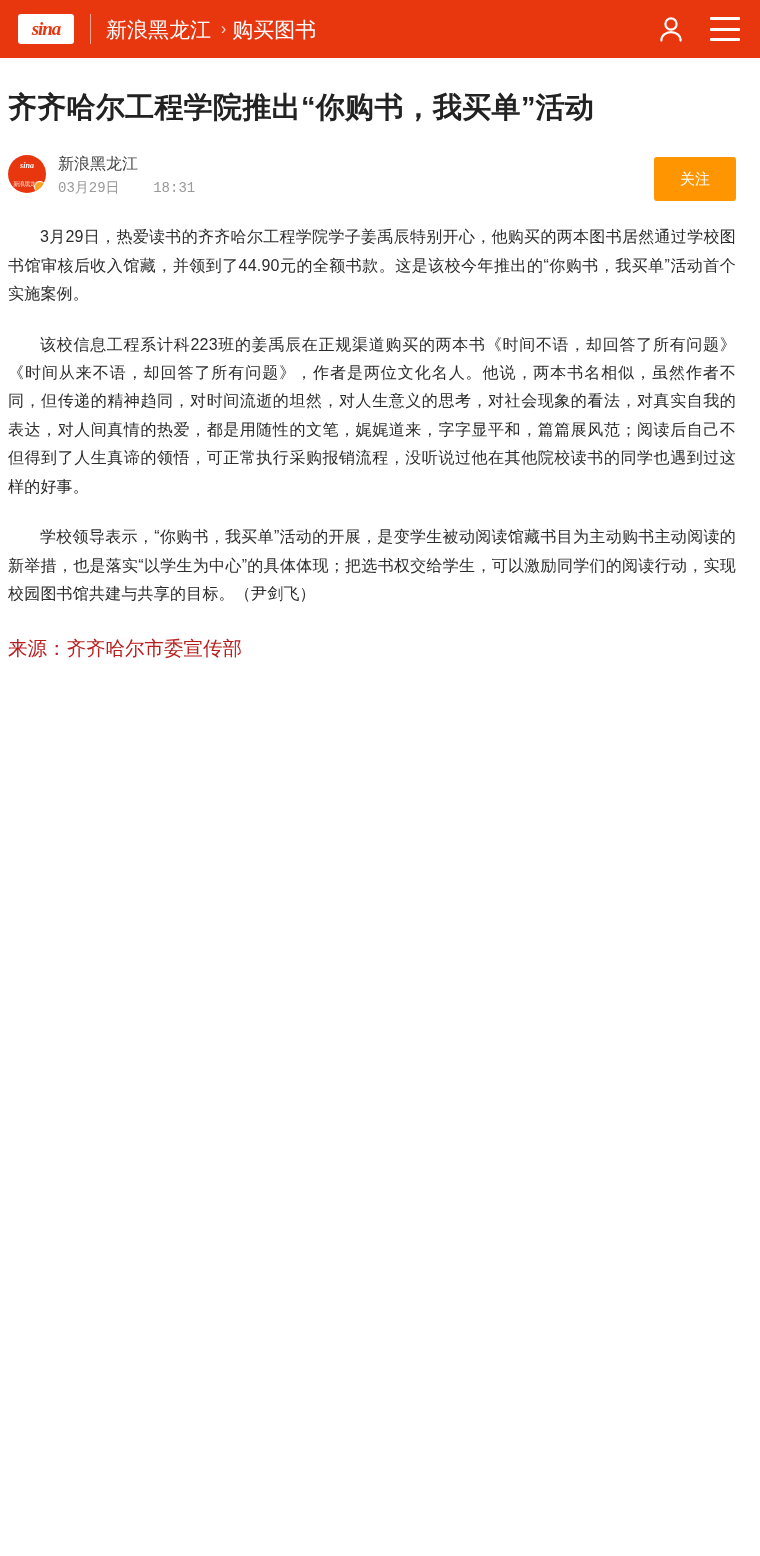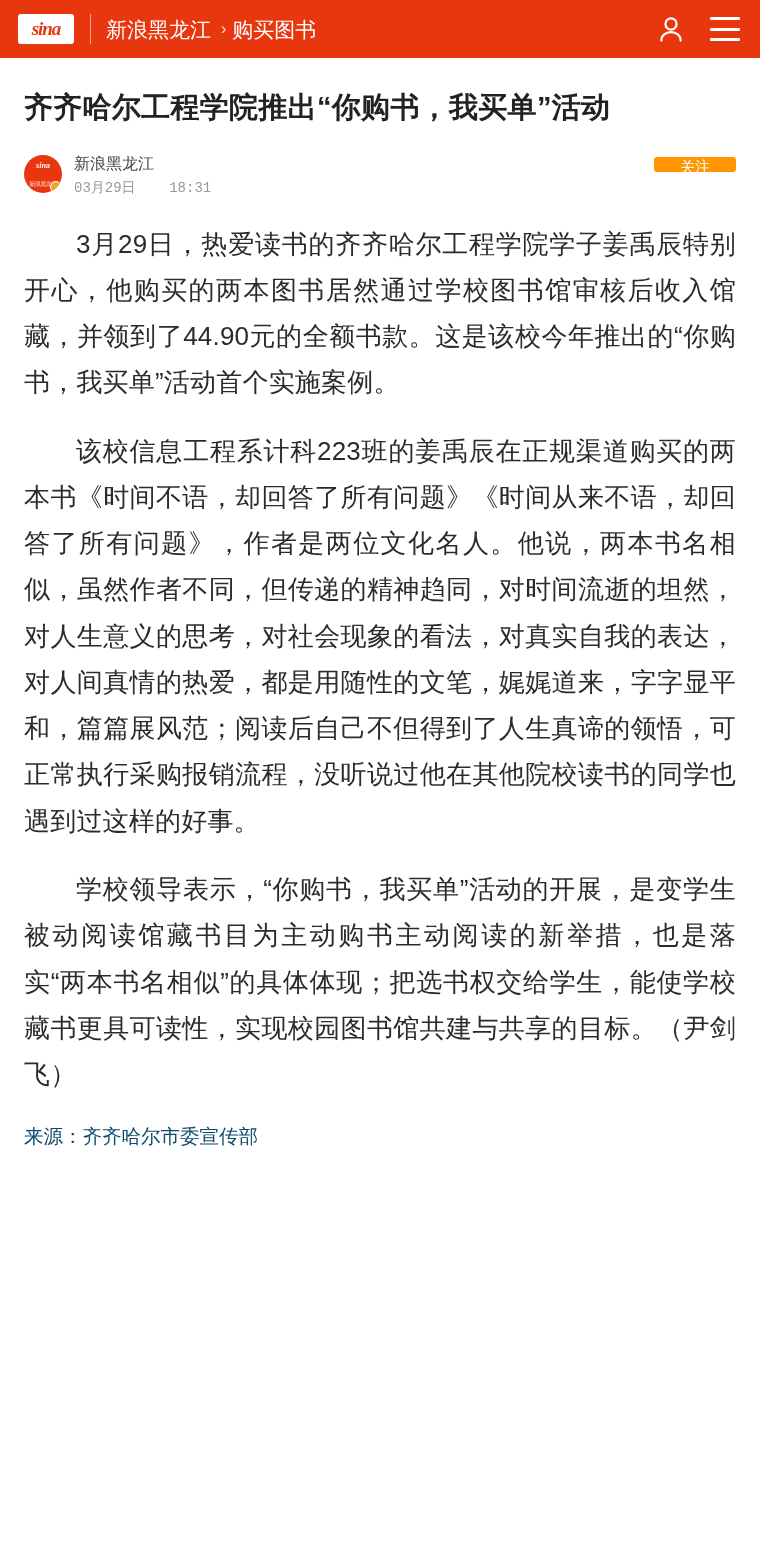"齐齐哈尔工程学院推出“你购书，我买单”活动" .article { padding: 30px 24px 0 24px -> 30px 24px 0 8px }
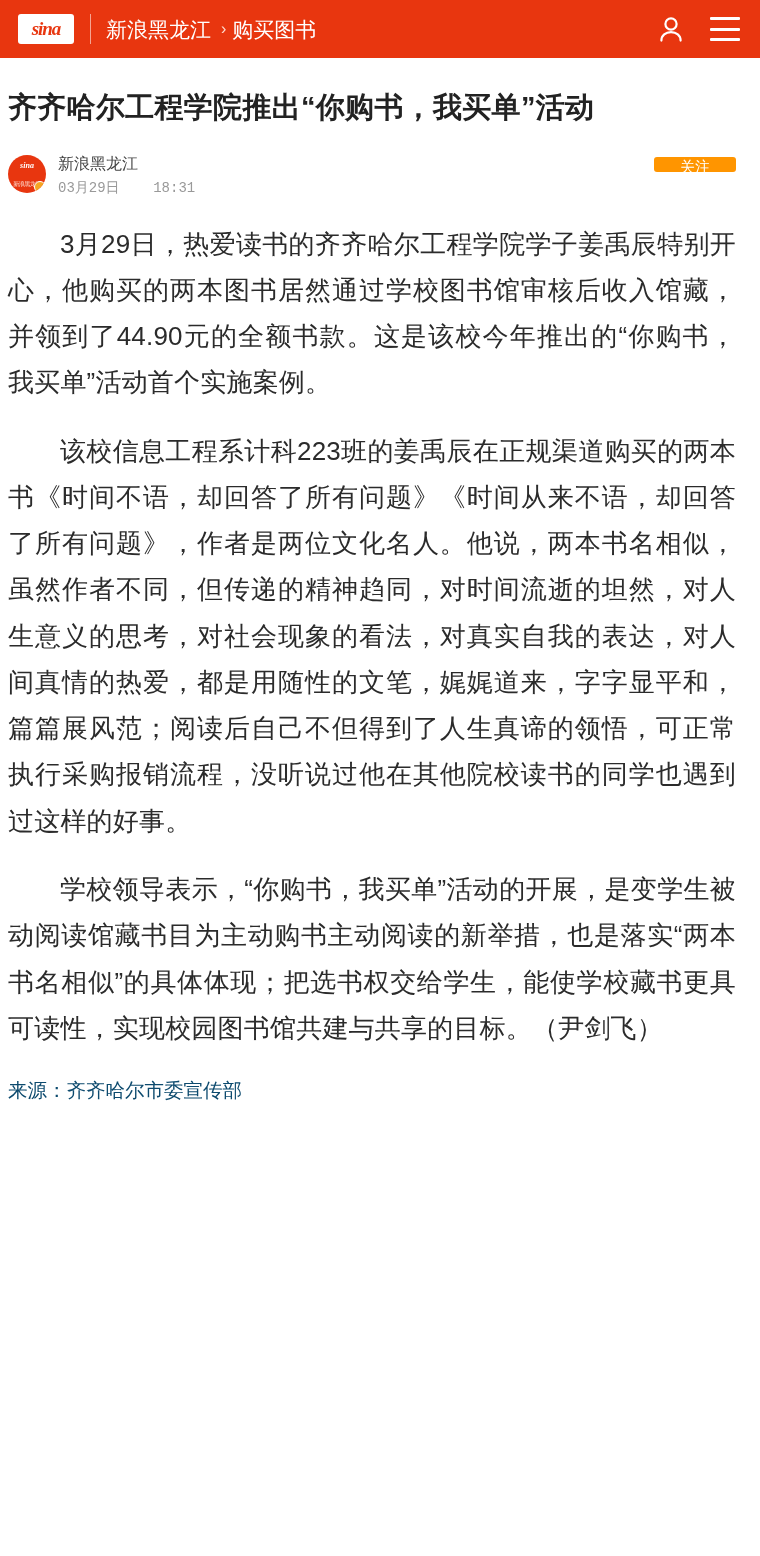"关注" .follow-btn { height: 15px -> 44px }
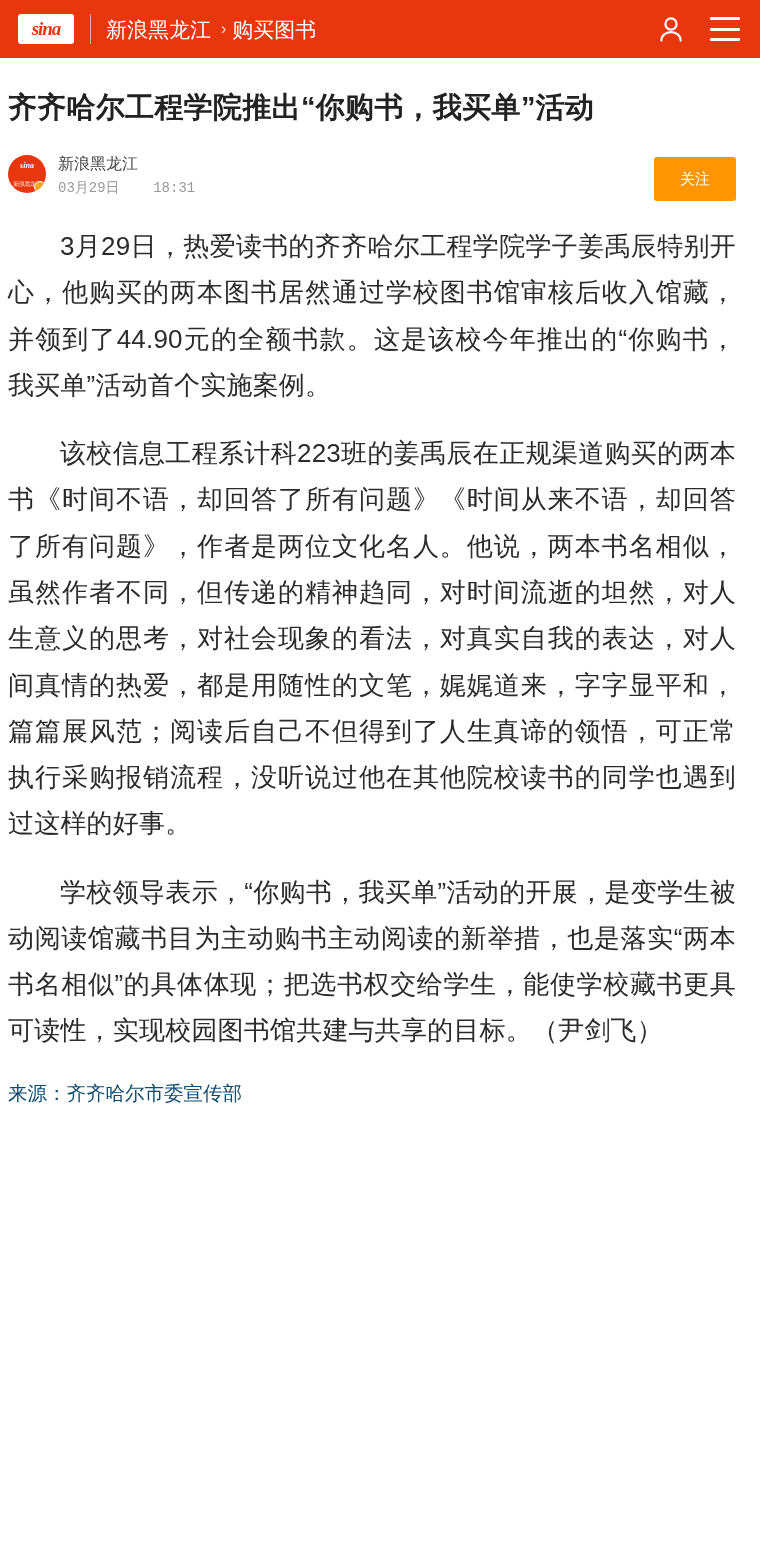"3月29日，热爱读书的齐齐哈尔工程学院学子姜禹辰特别开心，他购买的两本图书居然通" .body-text p { font-size: 26px -> 16px }
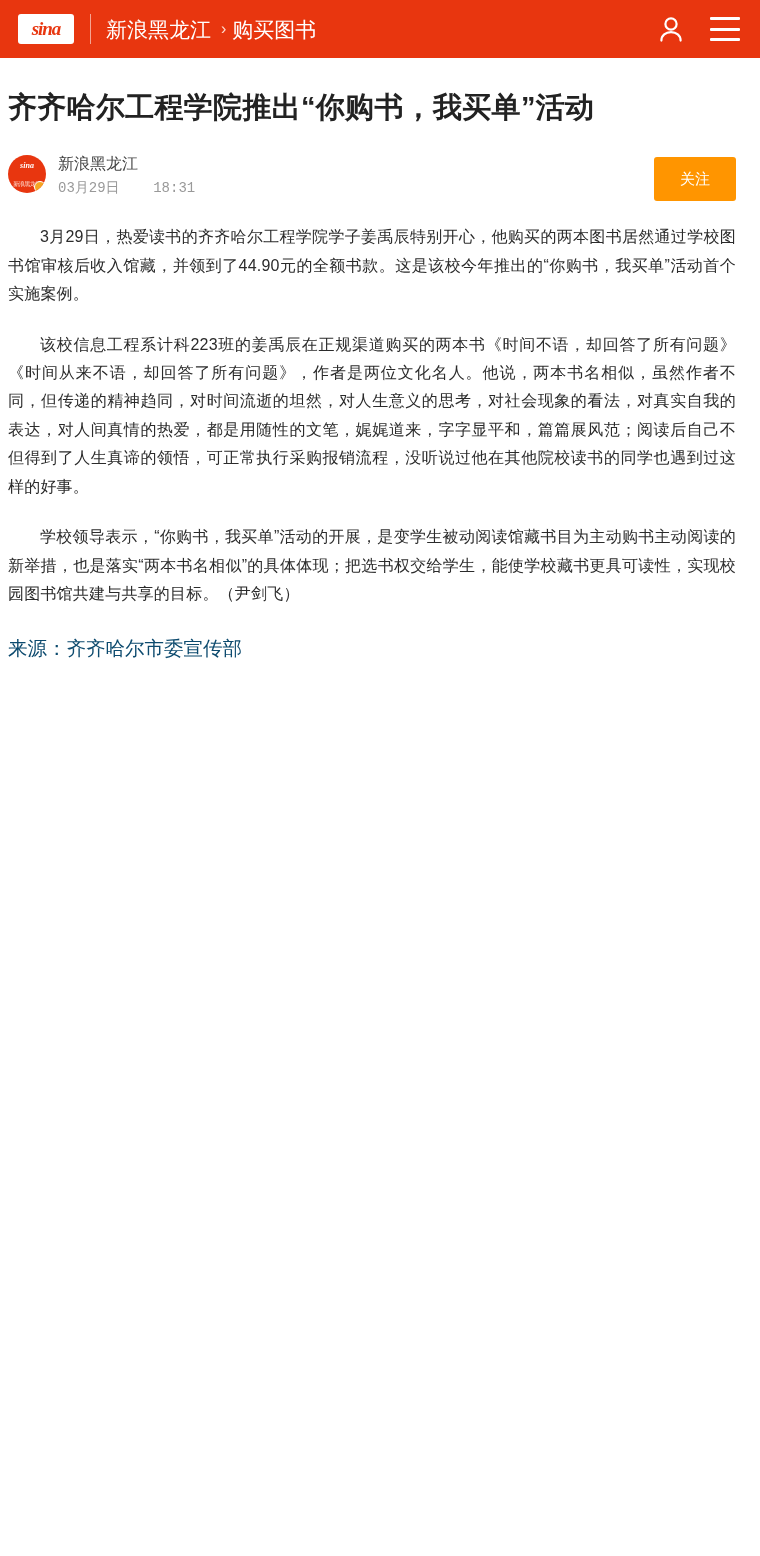"学校领导表示，“你购书，我买单”活动的开展，是变学生被动阅读馆藏书目为主动购书主" p { text: 两本书名相似”的具体体现；把选书权交给学生，能使学校藏书更具可读性 -> 以学生为中心”的具体体现；把选书权交给学生，可以激励同学们的阅读行动 }
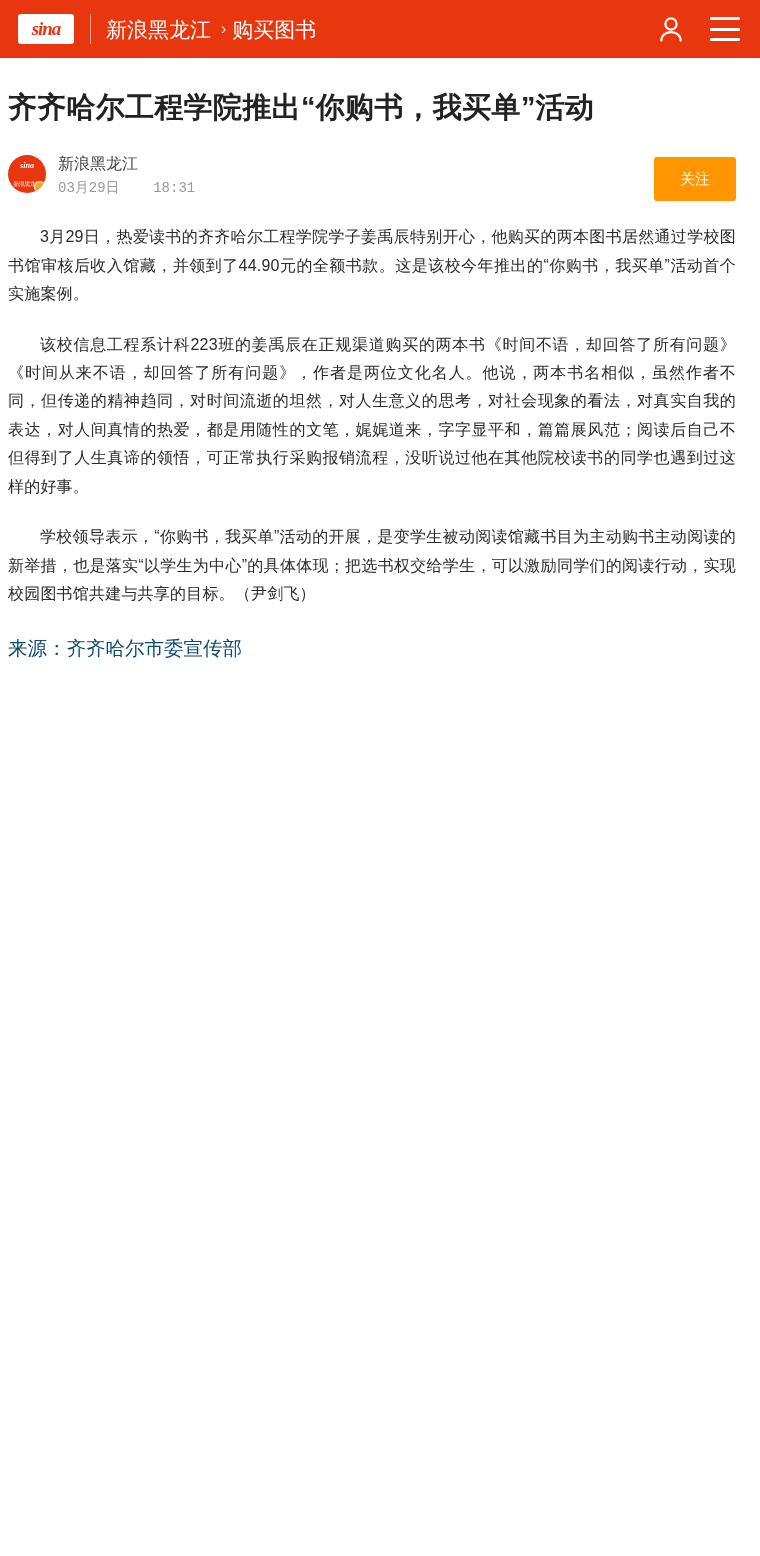"来源：齐齐哈尔市委宣传部" .source { color: #0c4a6e -> #b91c1c }
